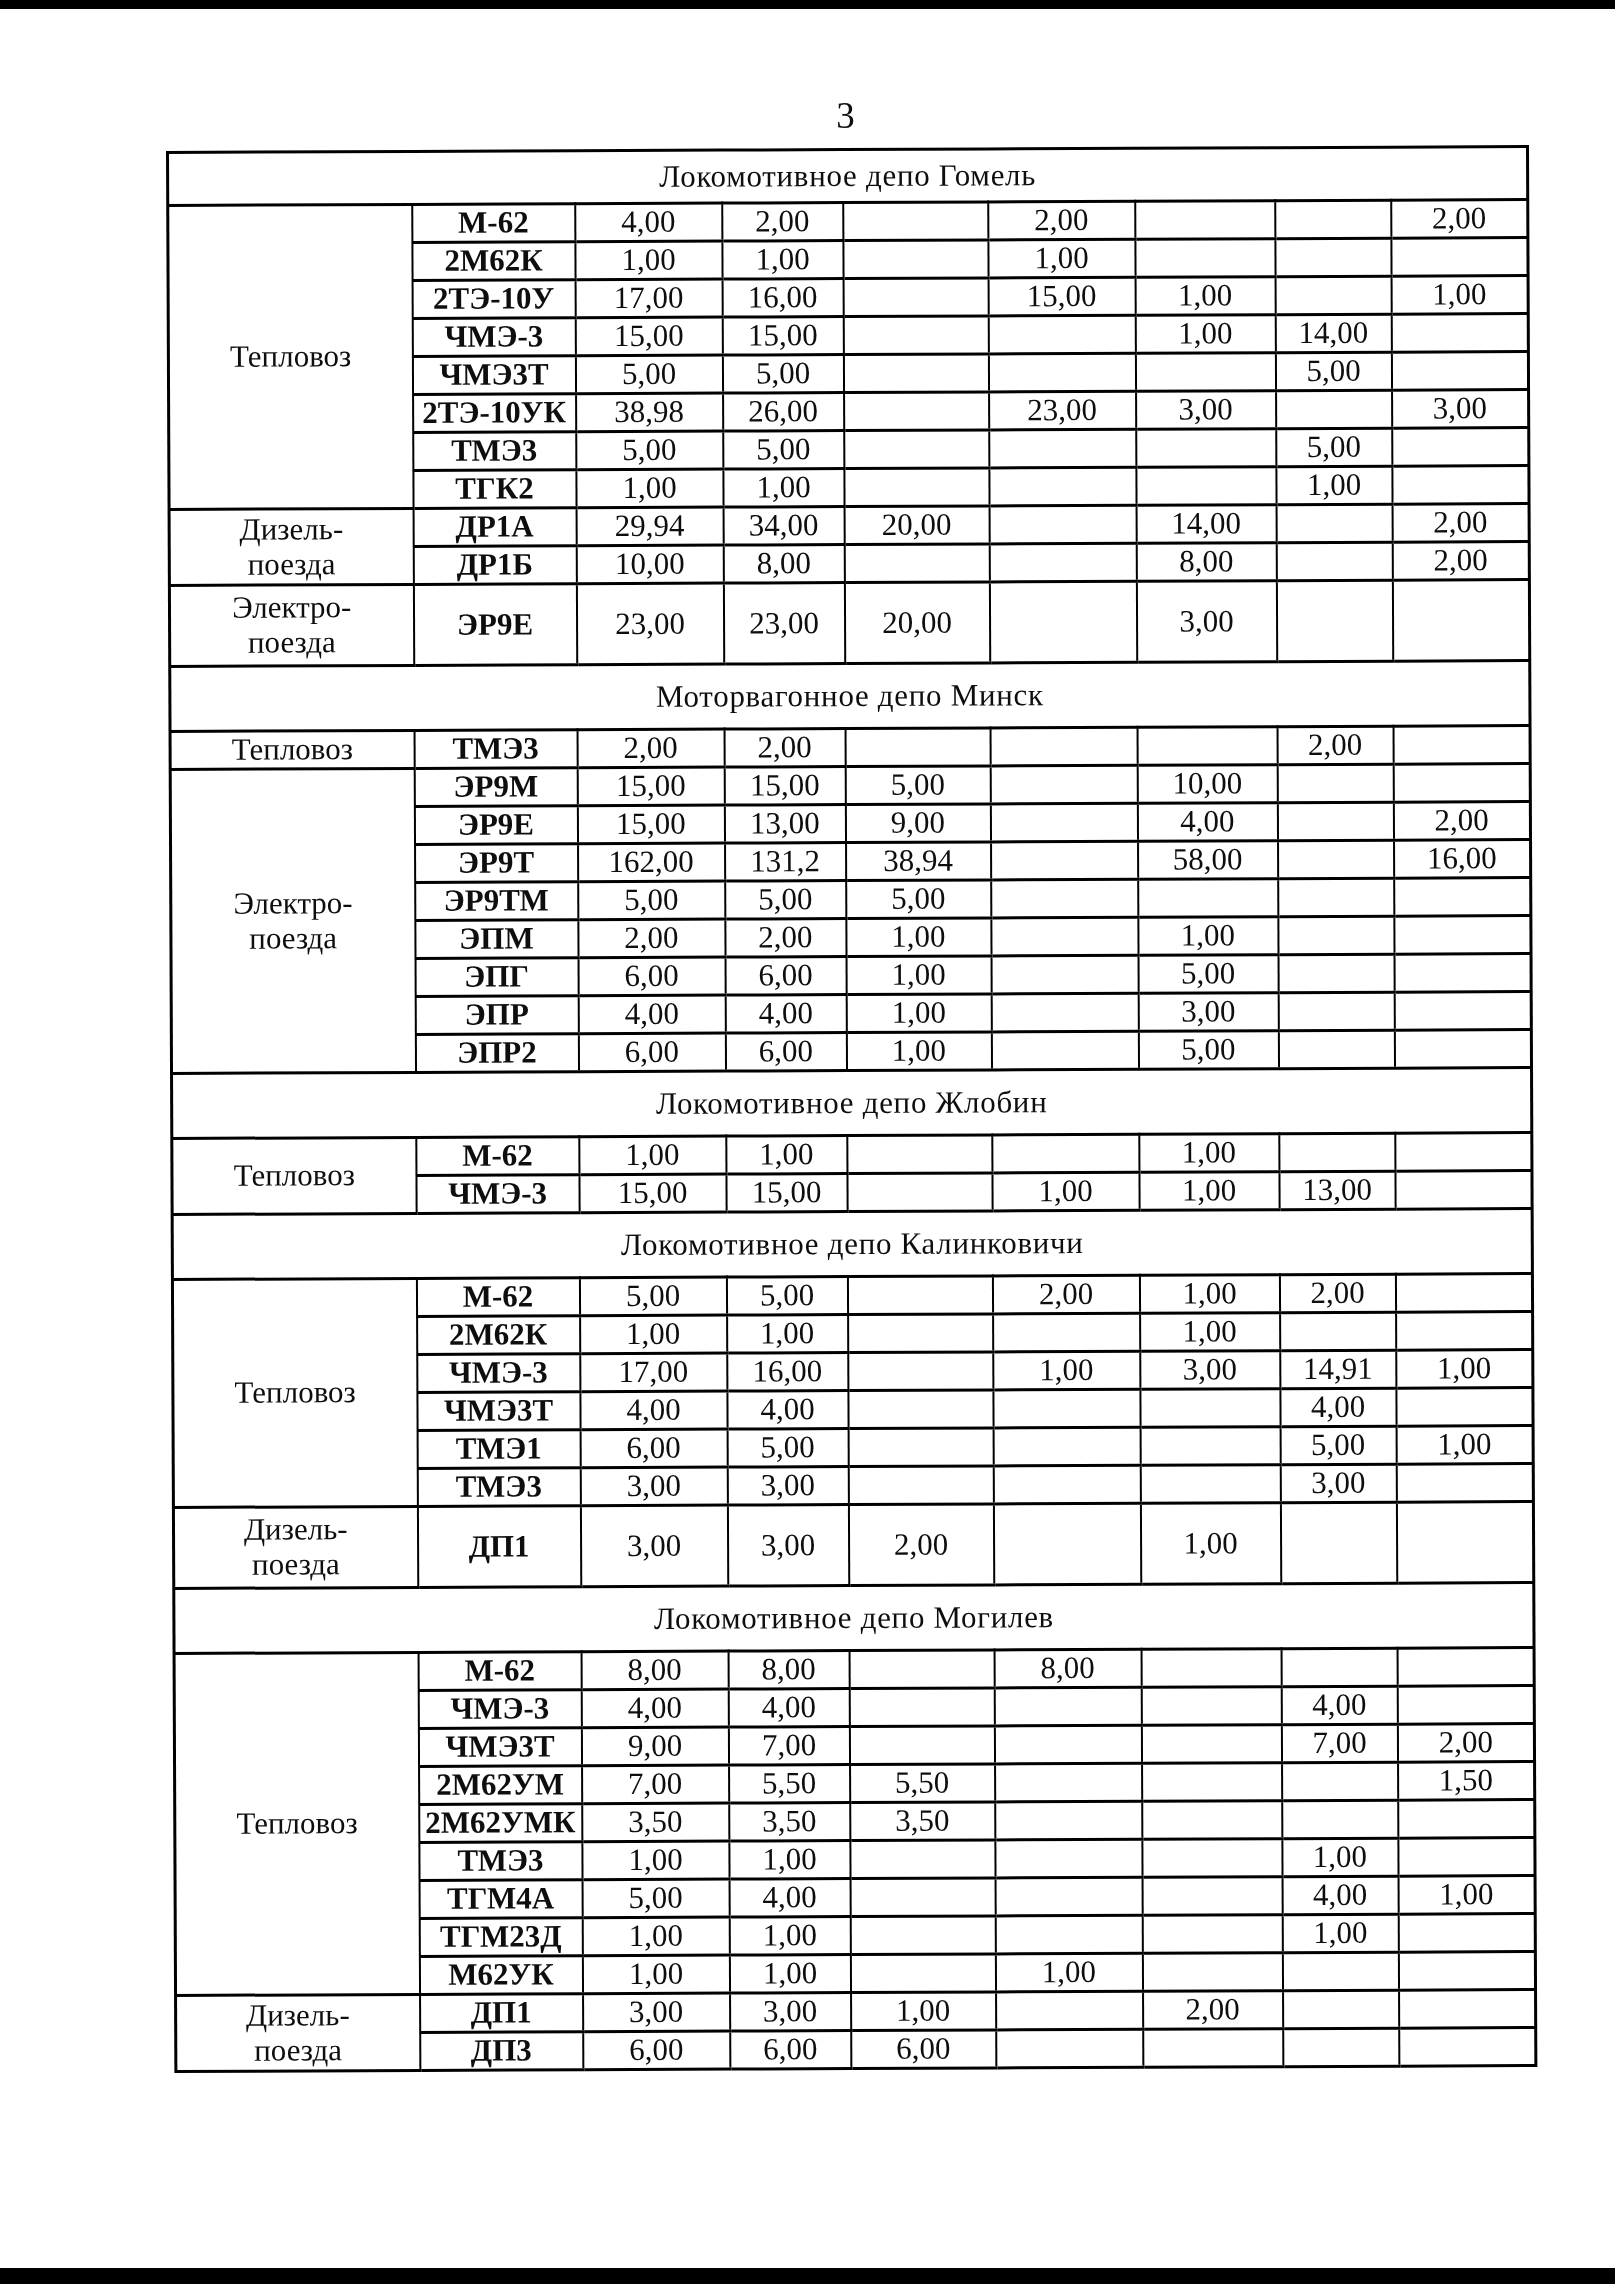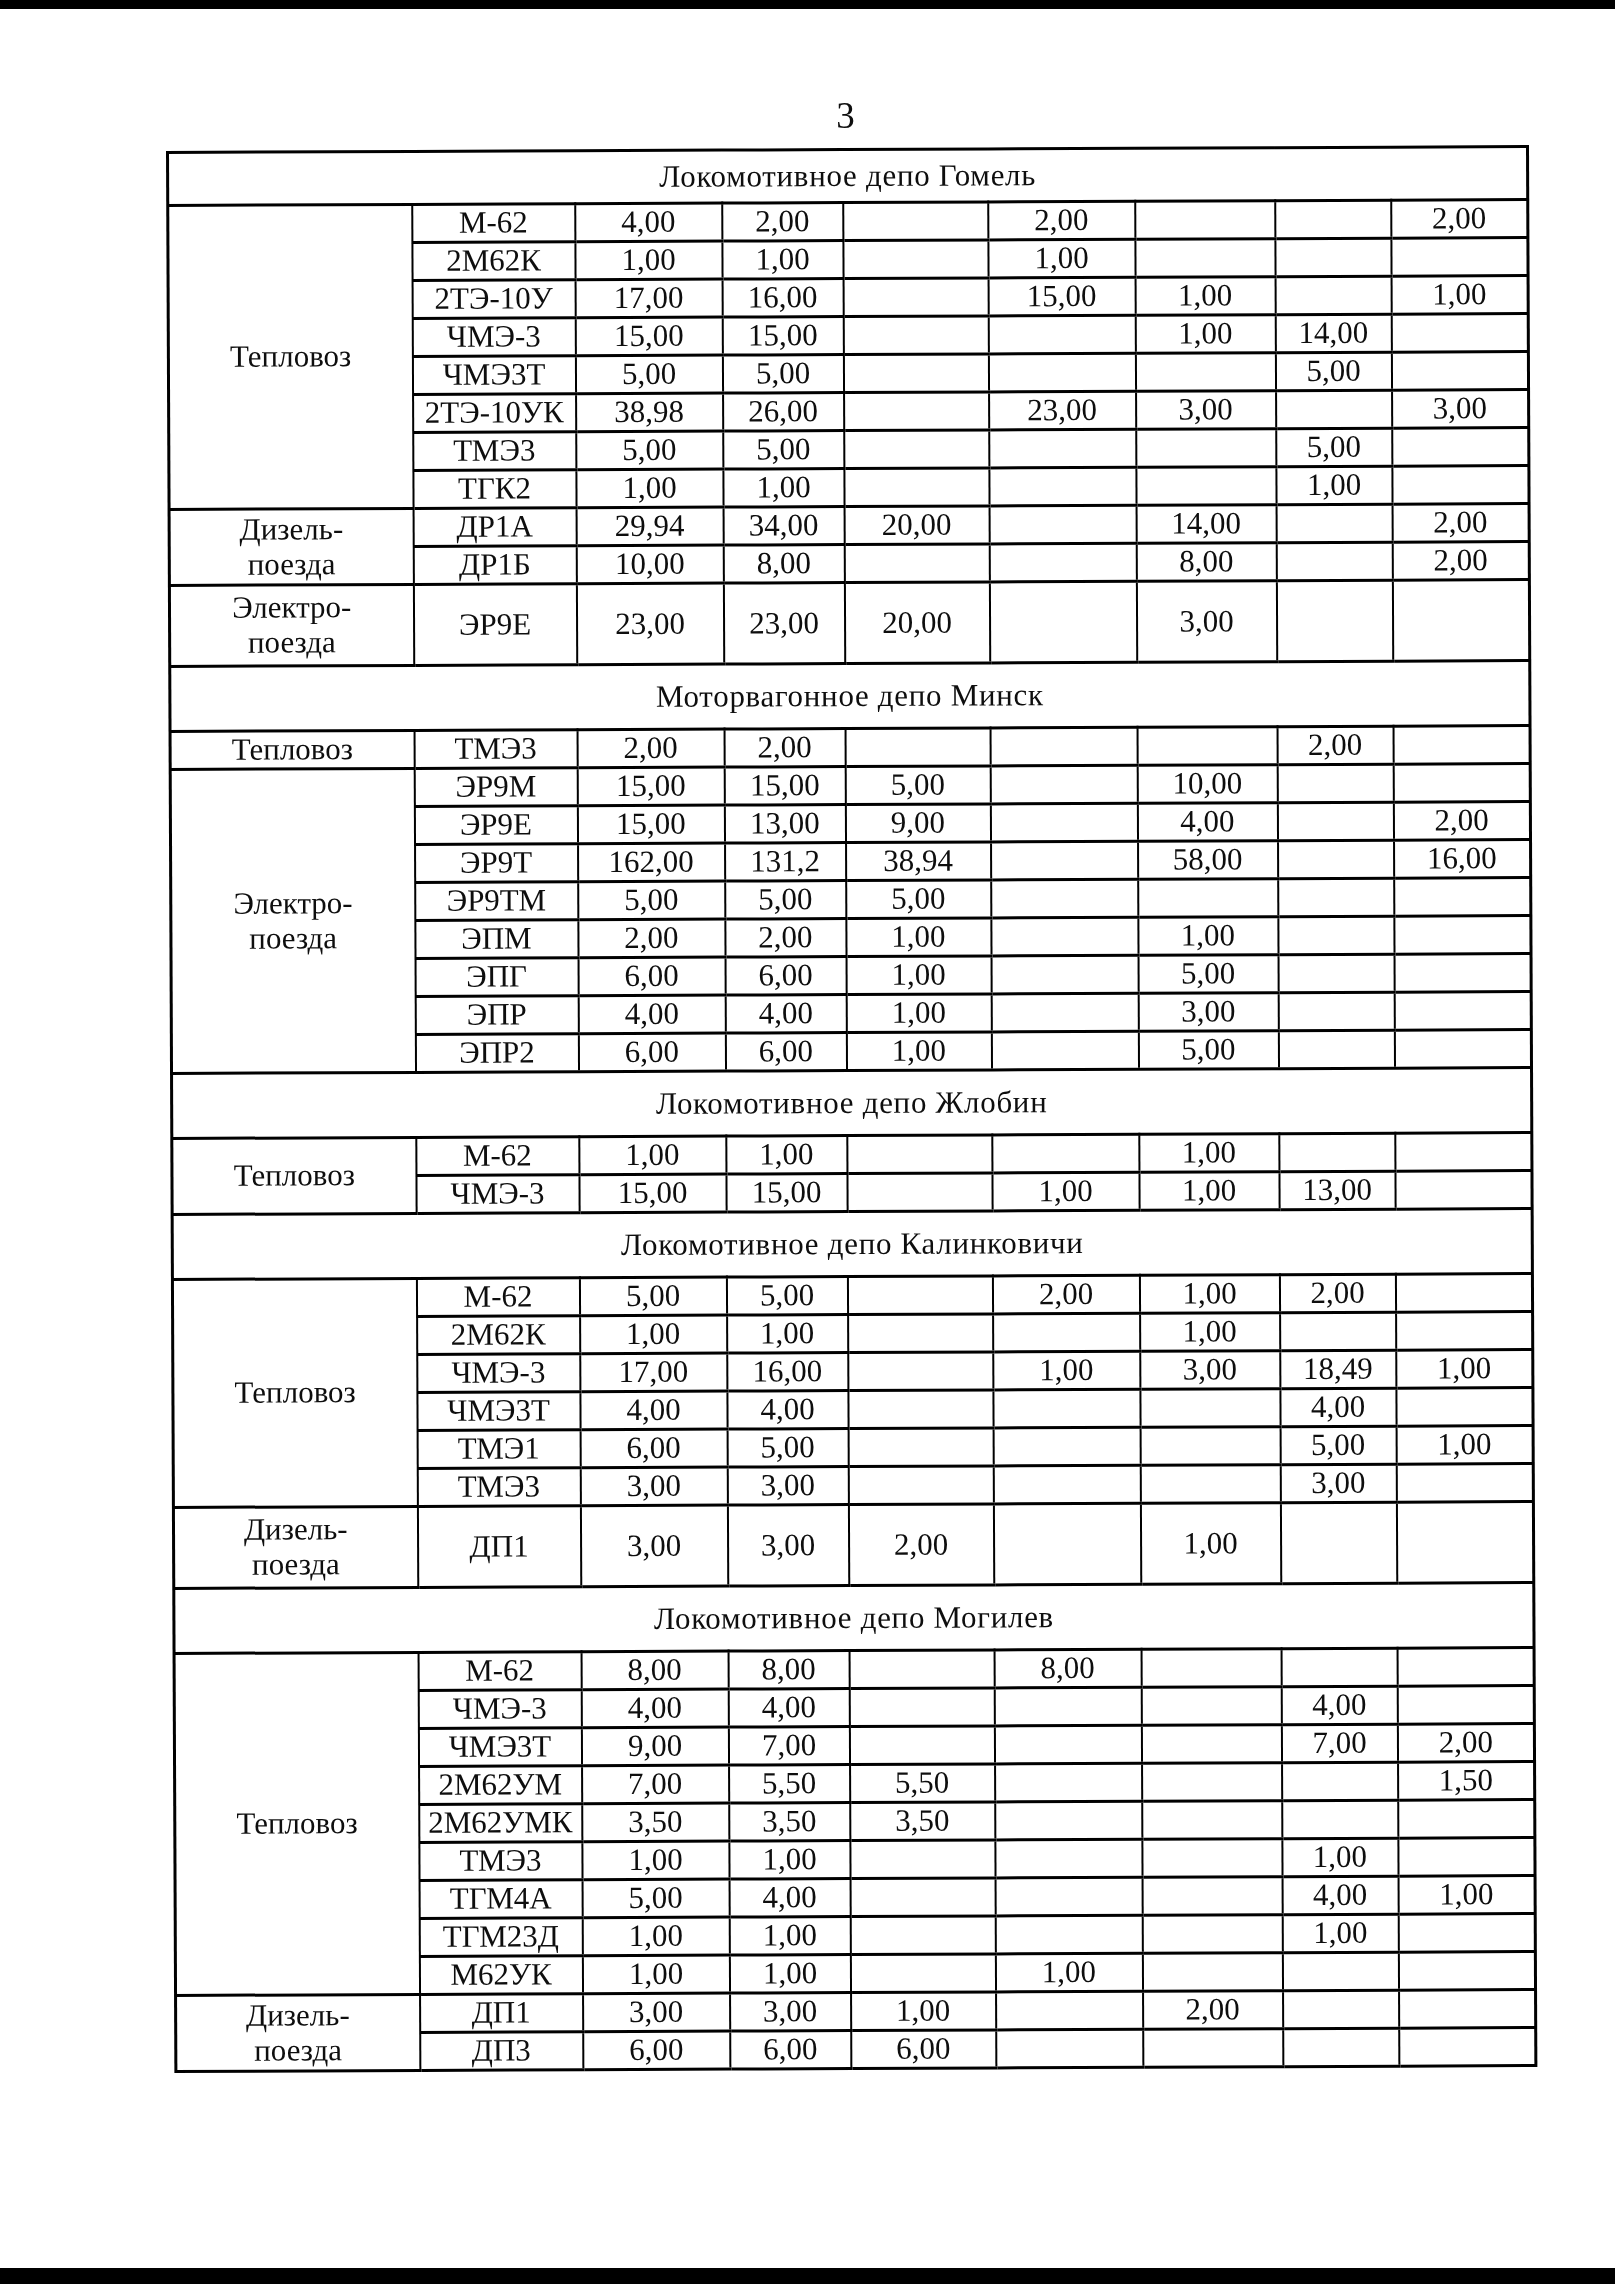"М-62" td.model { font-weight: none -> bold }
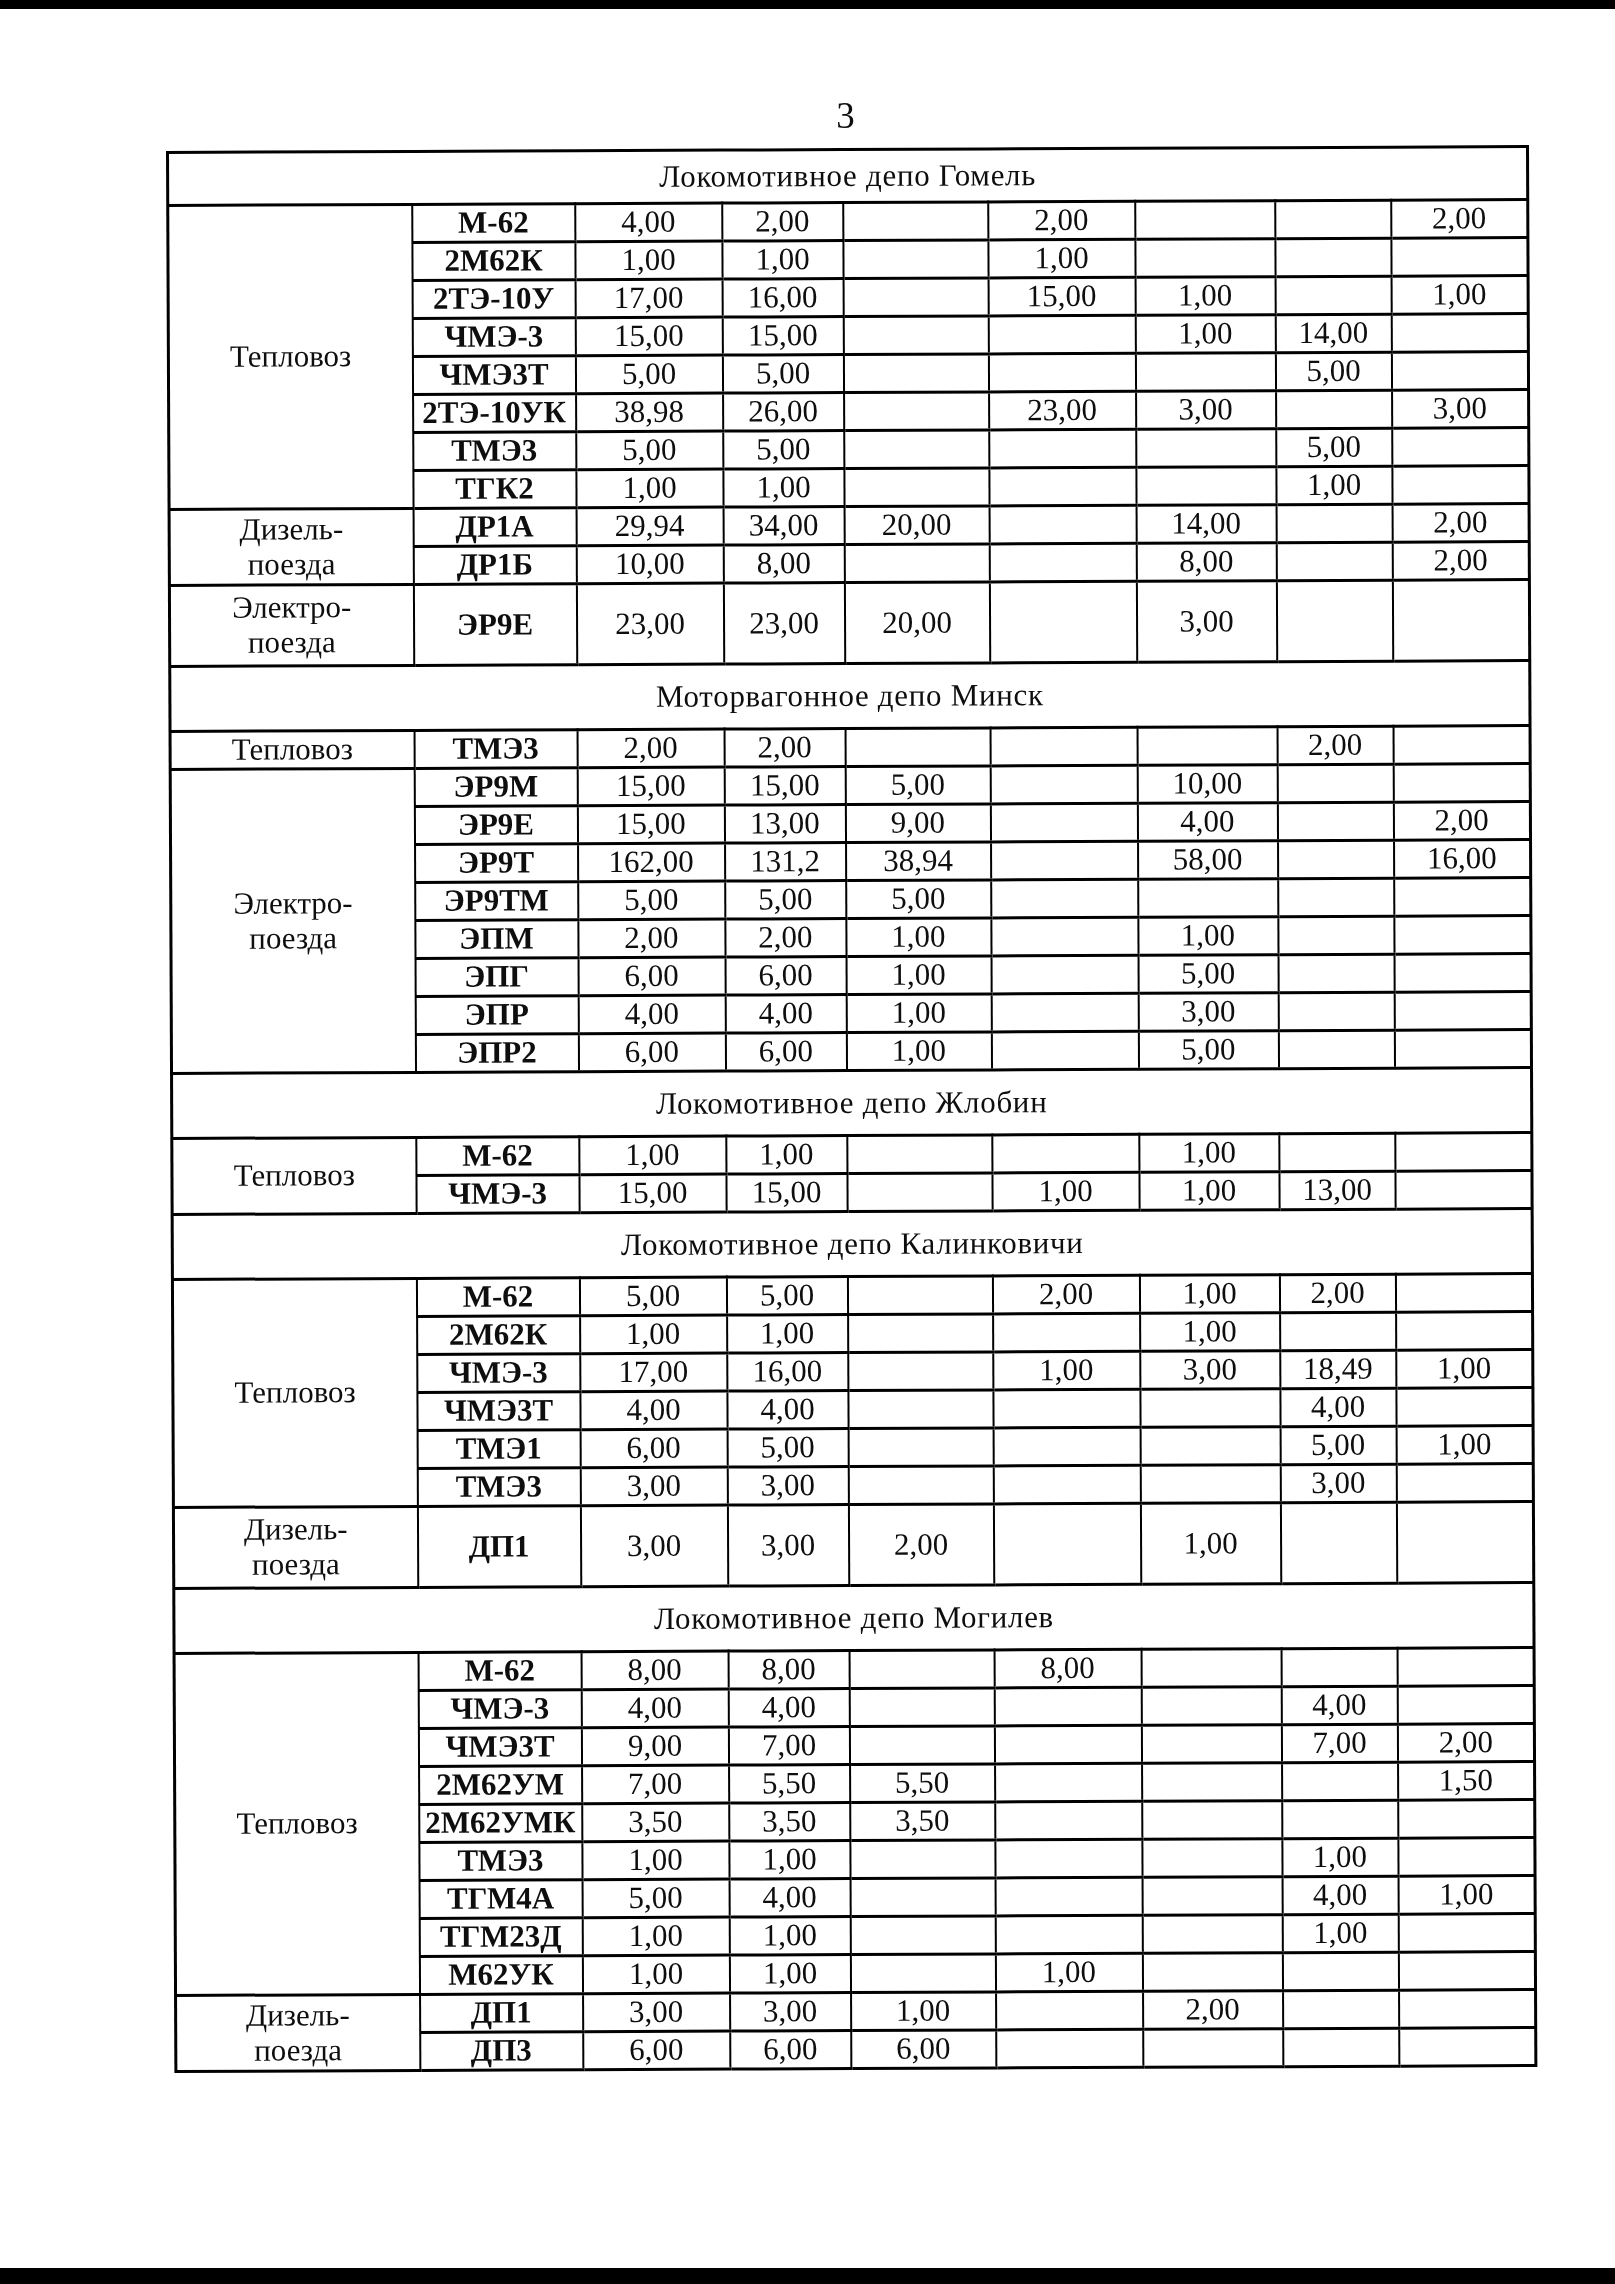"18,49" td.val { text: 18,49 -> 14,91 }
